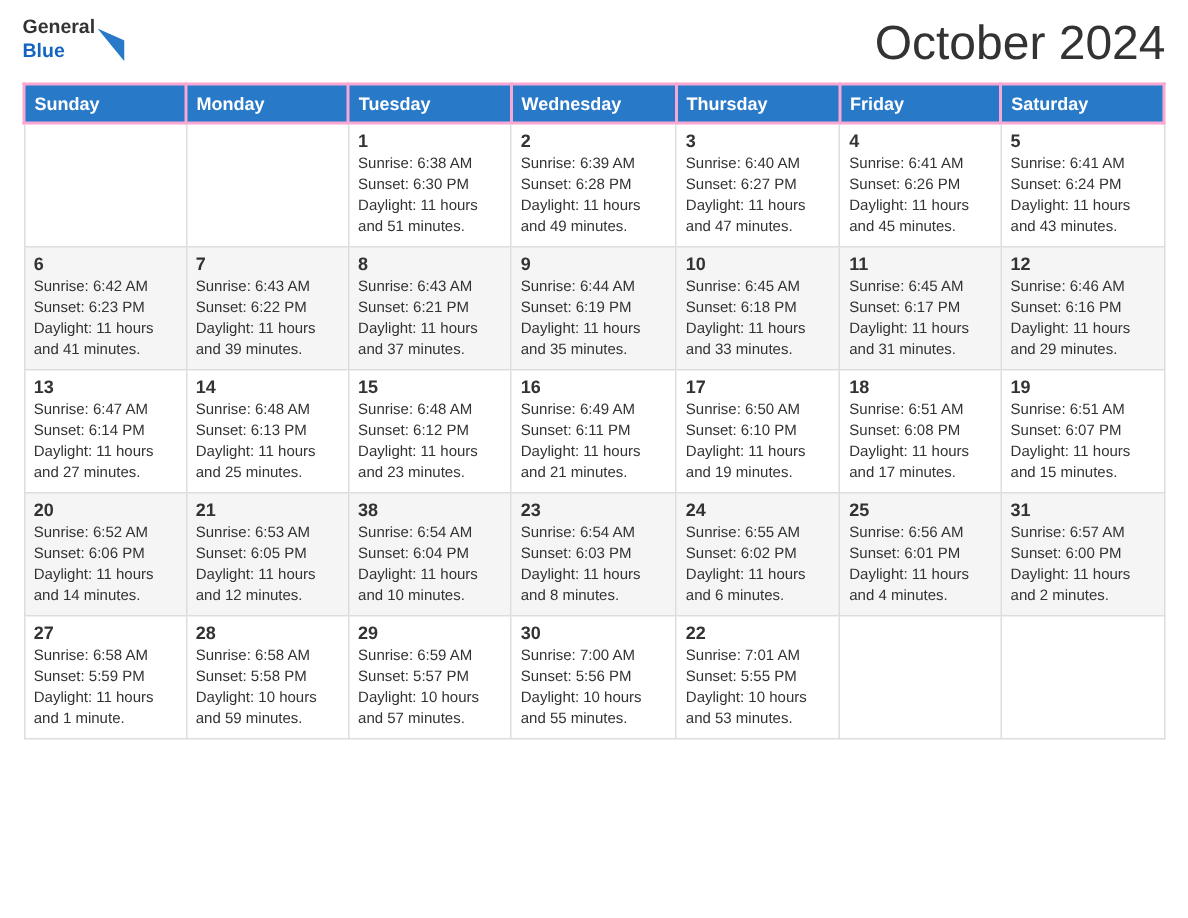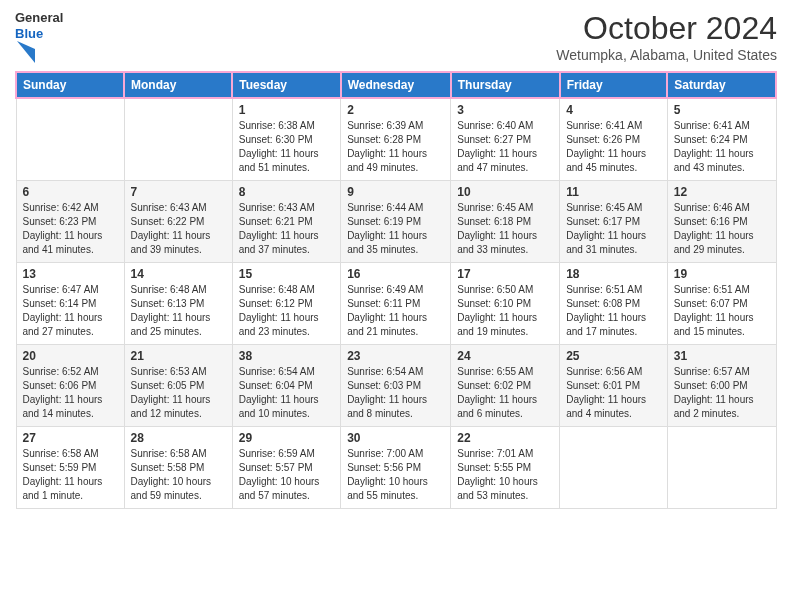"General" .logo { align-items: flex-start -> flex-end; flex-direction: column -> none }
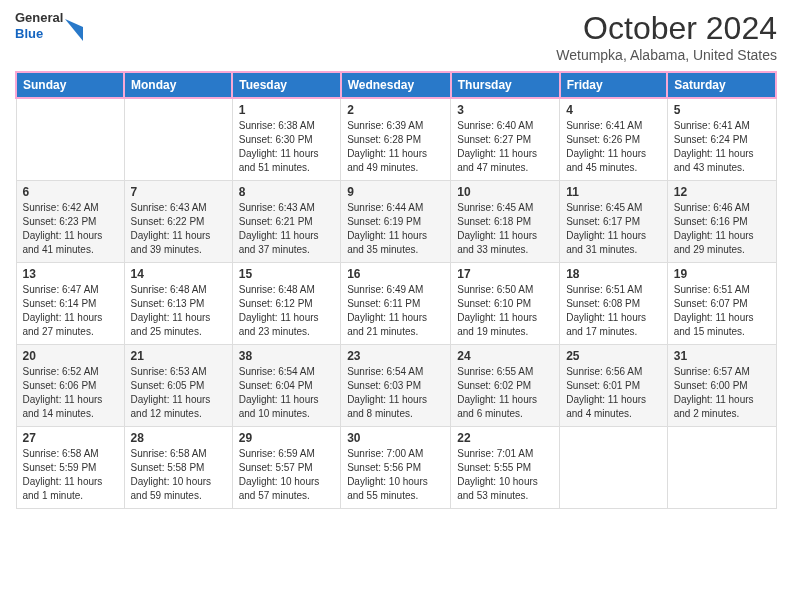"Wetumpka, Alabama, United States" div.location { html: <div>Wetumpka, Alabama, United States</div> -> none }
